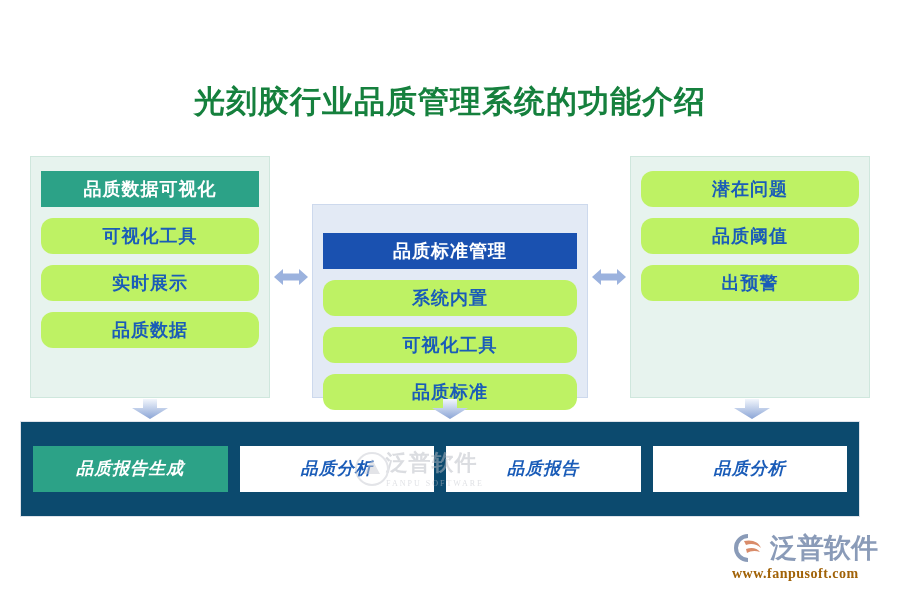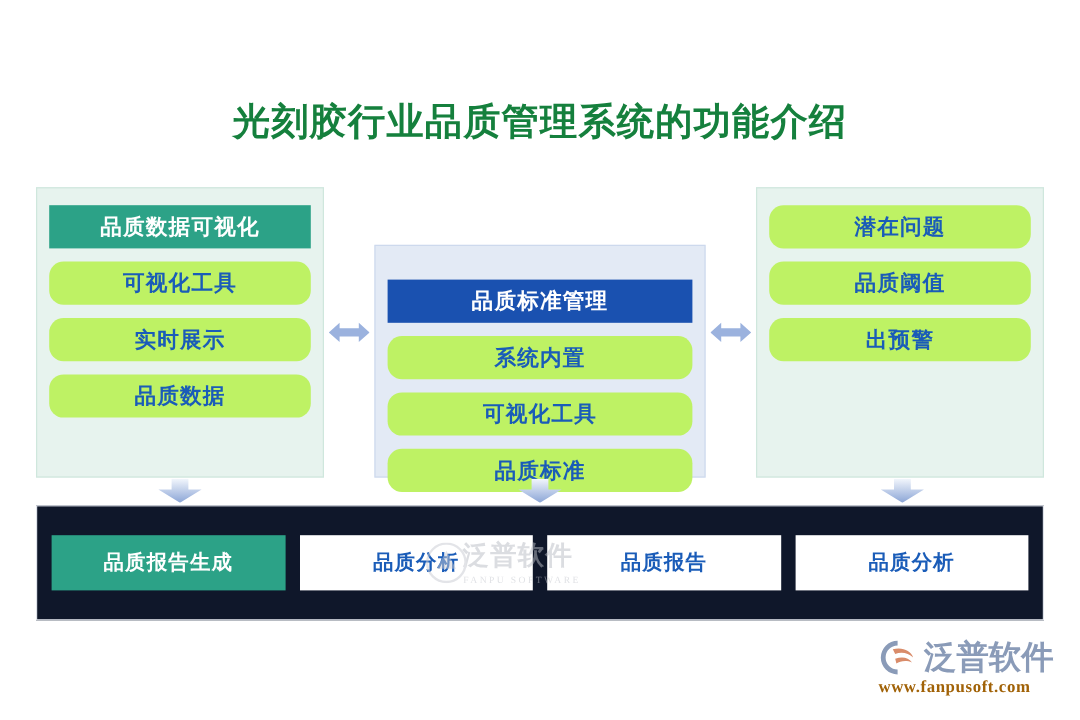"品质报告生成" .bottom-bar { background: #0f172a -> #0c4a6e; font-style: none -> italic; left: 30px -> 20px }
